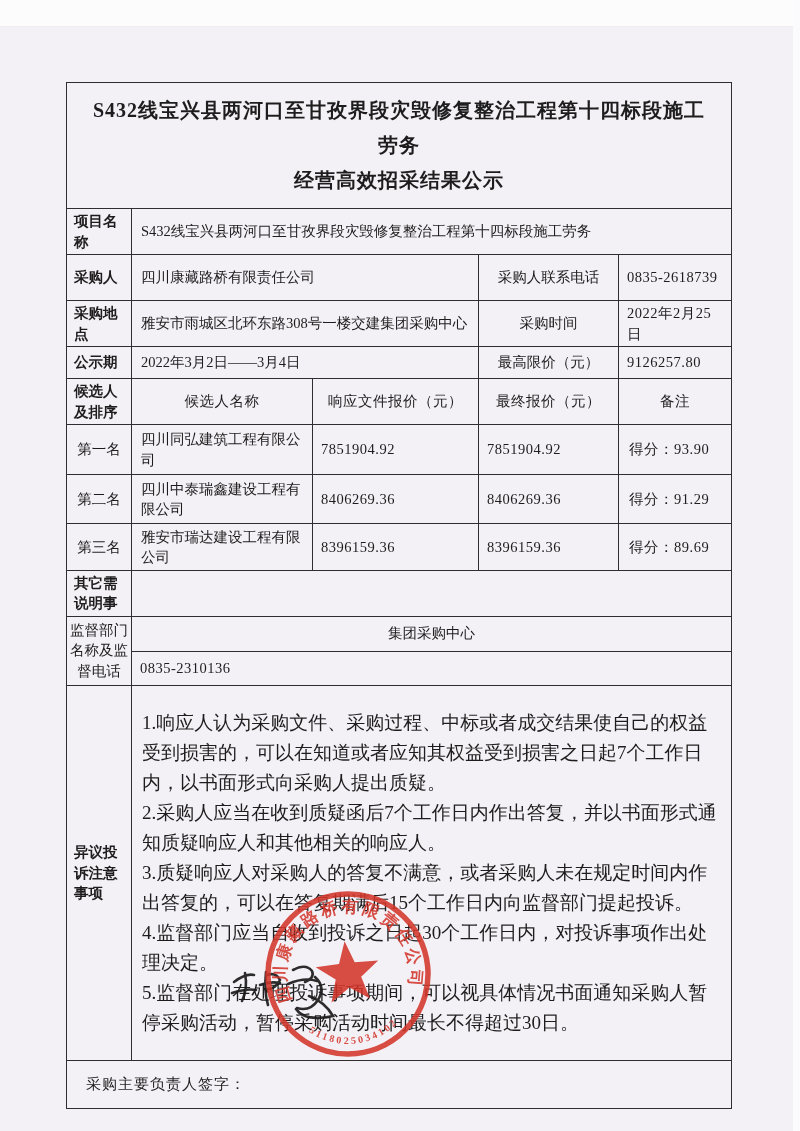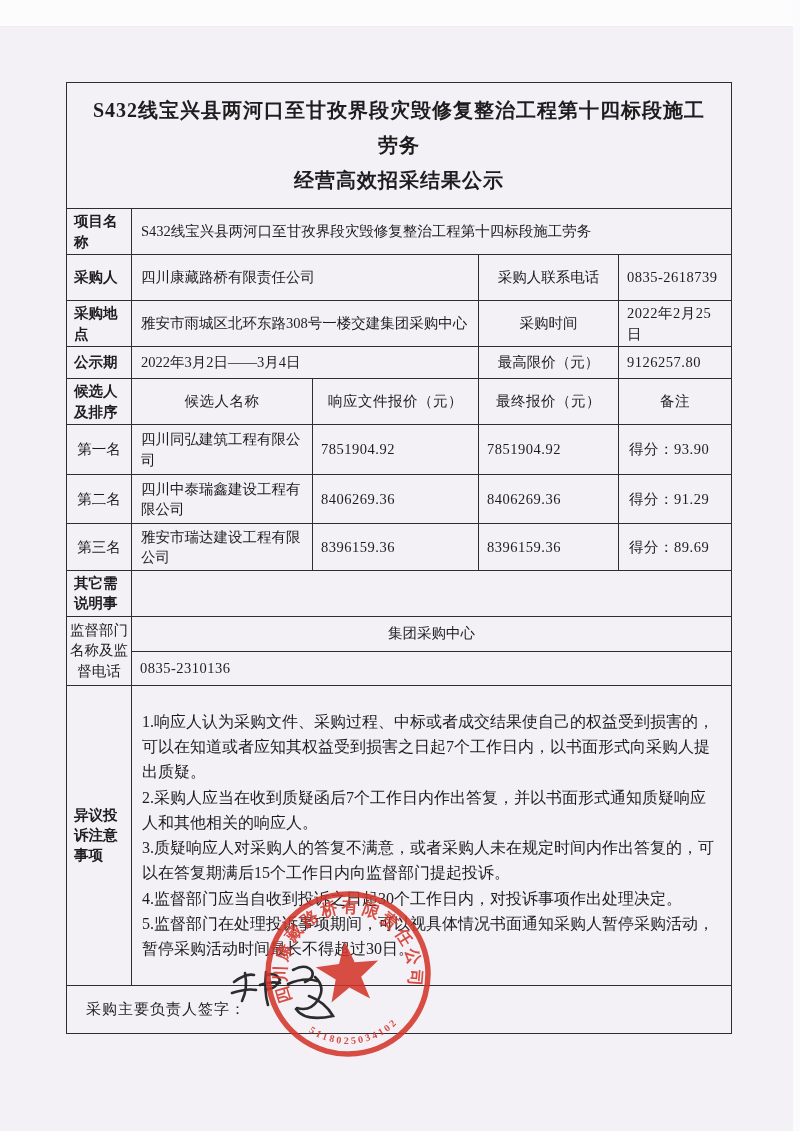"1.响应人认为采购文件、采购过程、中标或者成交结果使自己的权益受到损害的，可以在" td.clauses { font-size: 16px -> 19px; padding: 12px 10px -> 22px 10px }
